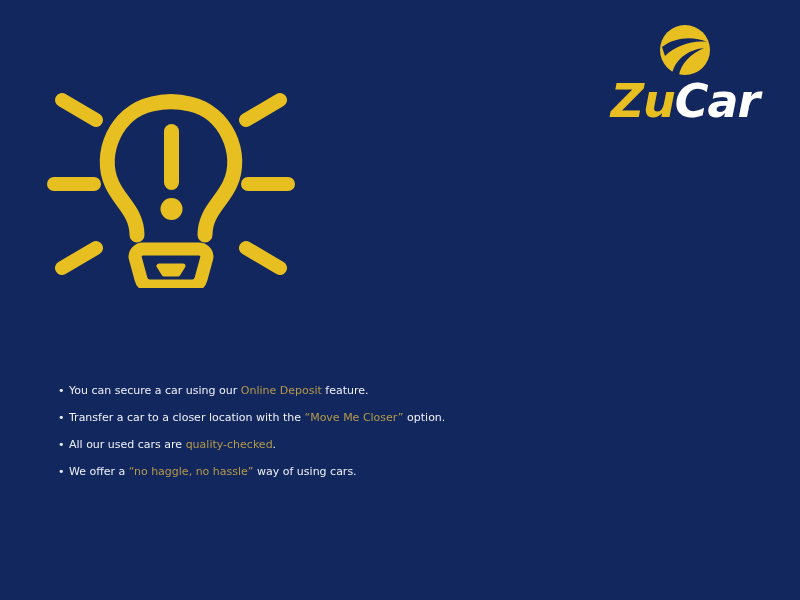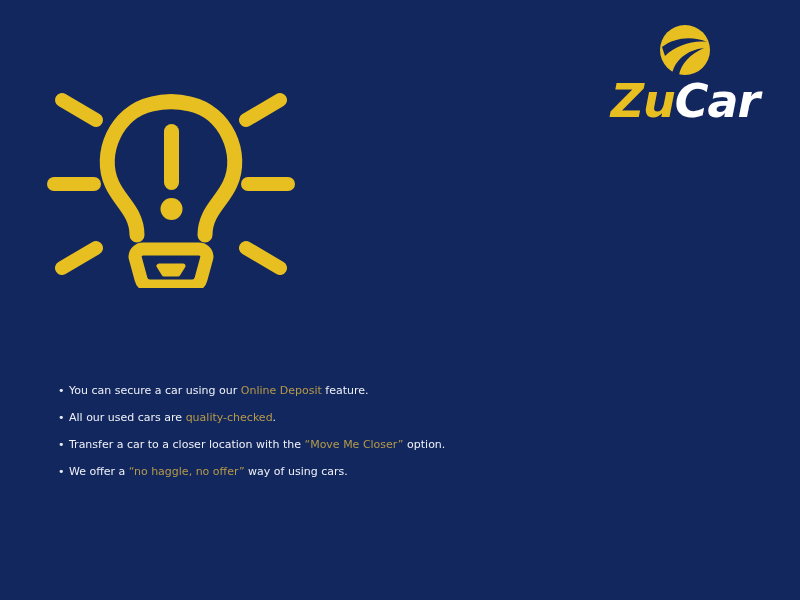"• All our used cars" div.bullet-row { order: before "•Transfer a car to a" -> after "•Transfer a car to a" }
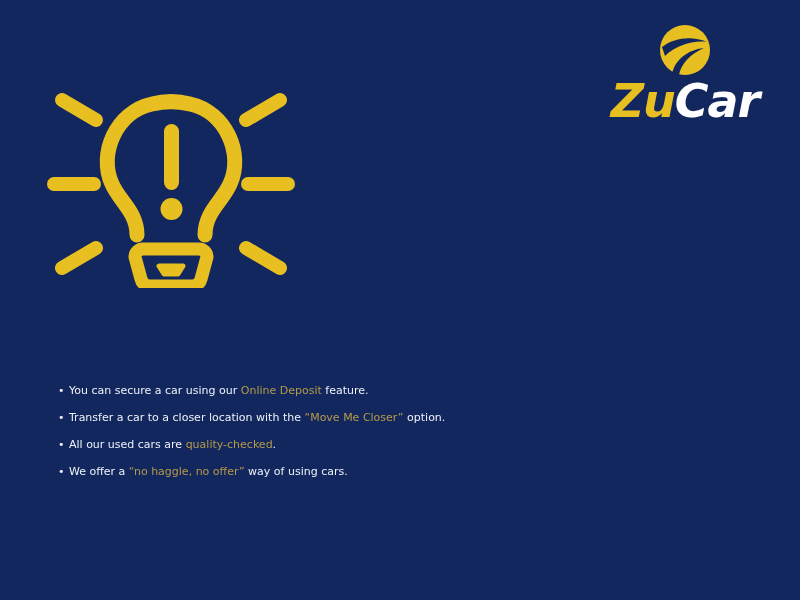"“no haggle, no offer”" span.hl { text: offer -> hassle }
